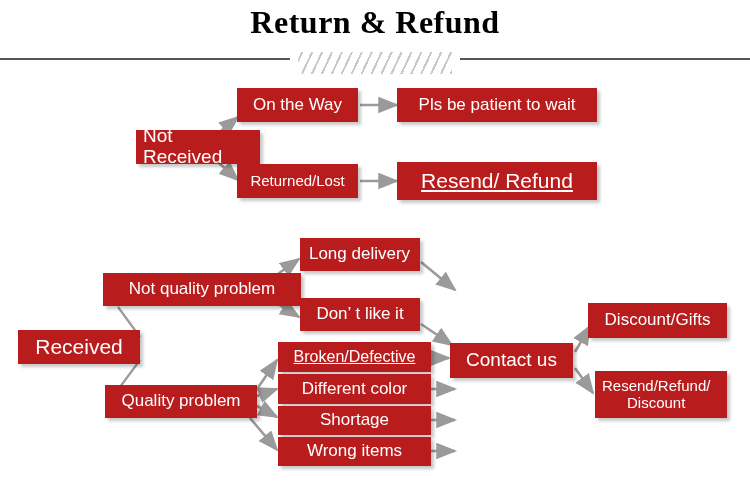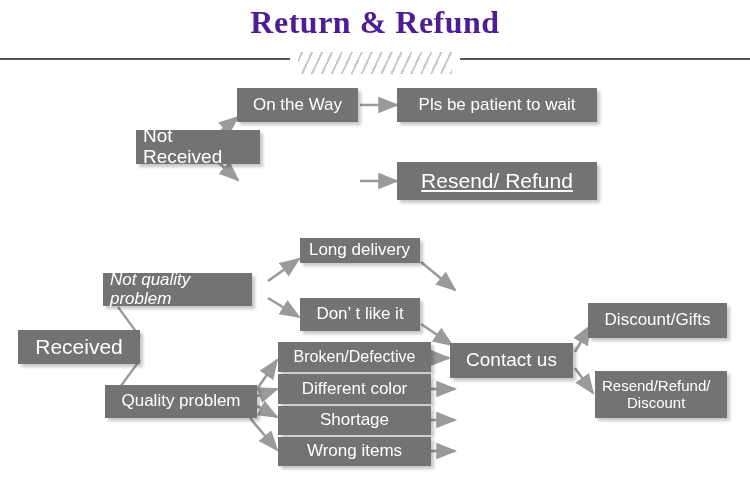"Return & Refund" #header-title { color: #4c1d95 -> #000000 }
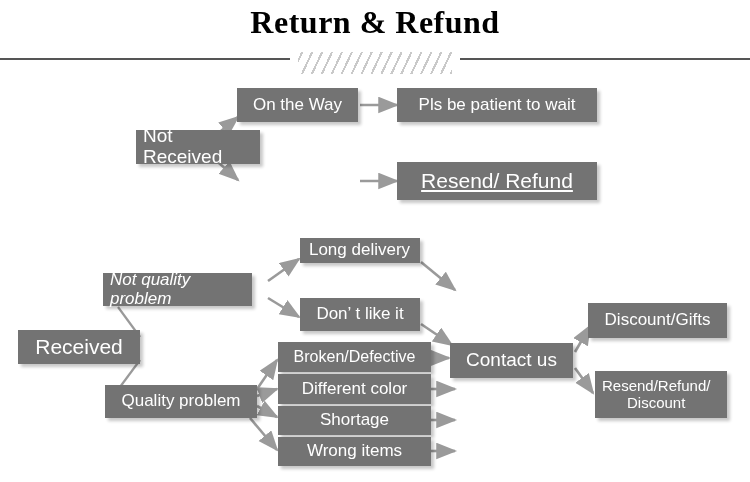"On the Way" .node { background: #737373 -> #b91c1c }
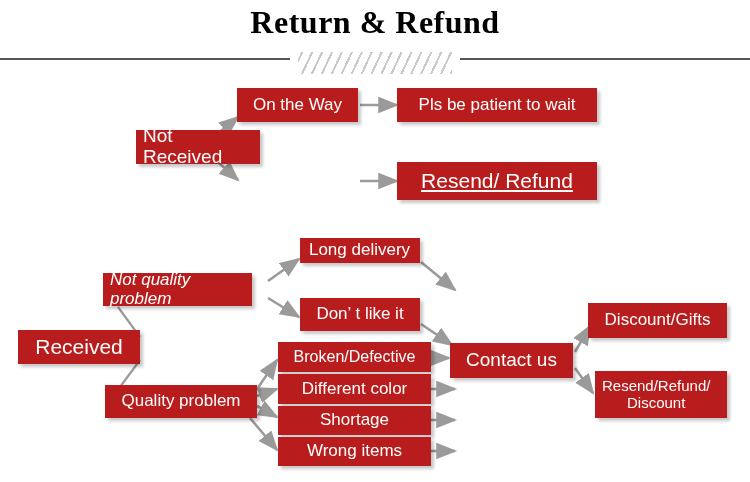"Returned/Lost" div.node { html: none -> <div>Returned/Lost</div> }
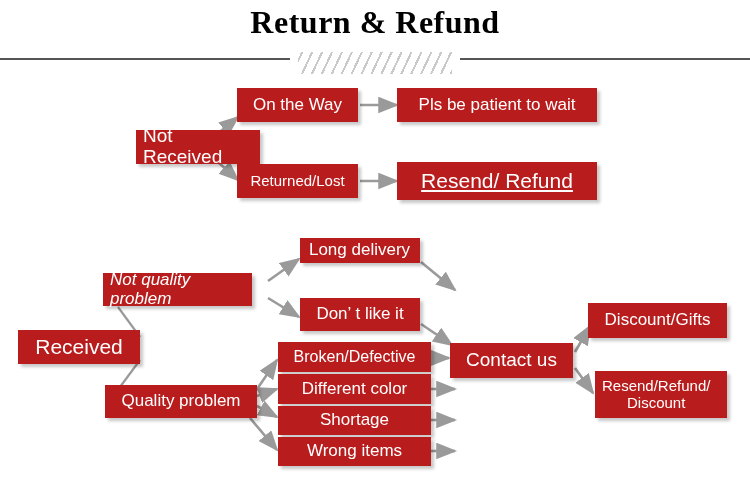"Long delivery" div.node { height: 25px -> 33px }
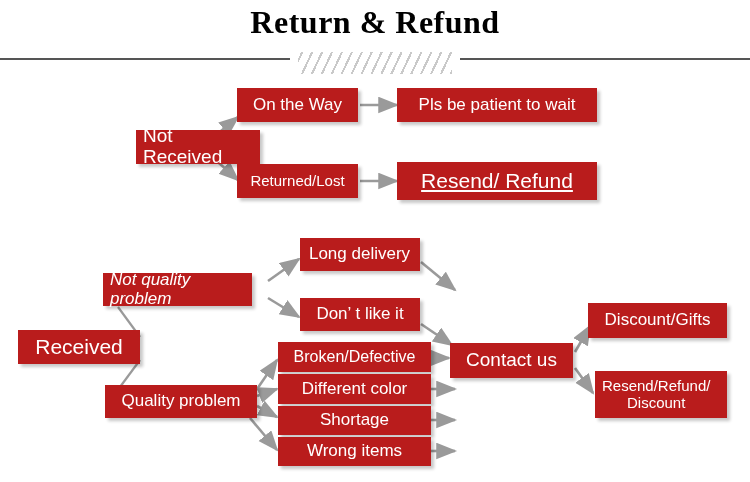"Not quality problem" div.node { font-style: italic -> none; width: 149px -> 198px }
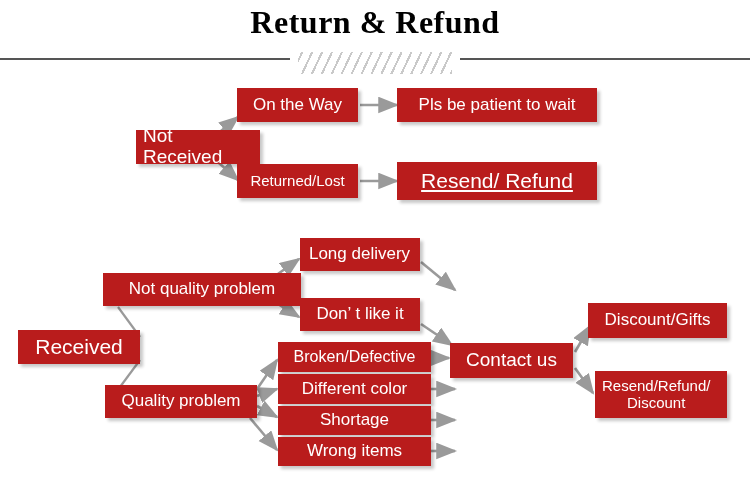"Broken/Defective" div.node { text-decoration: none -> underline }
